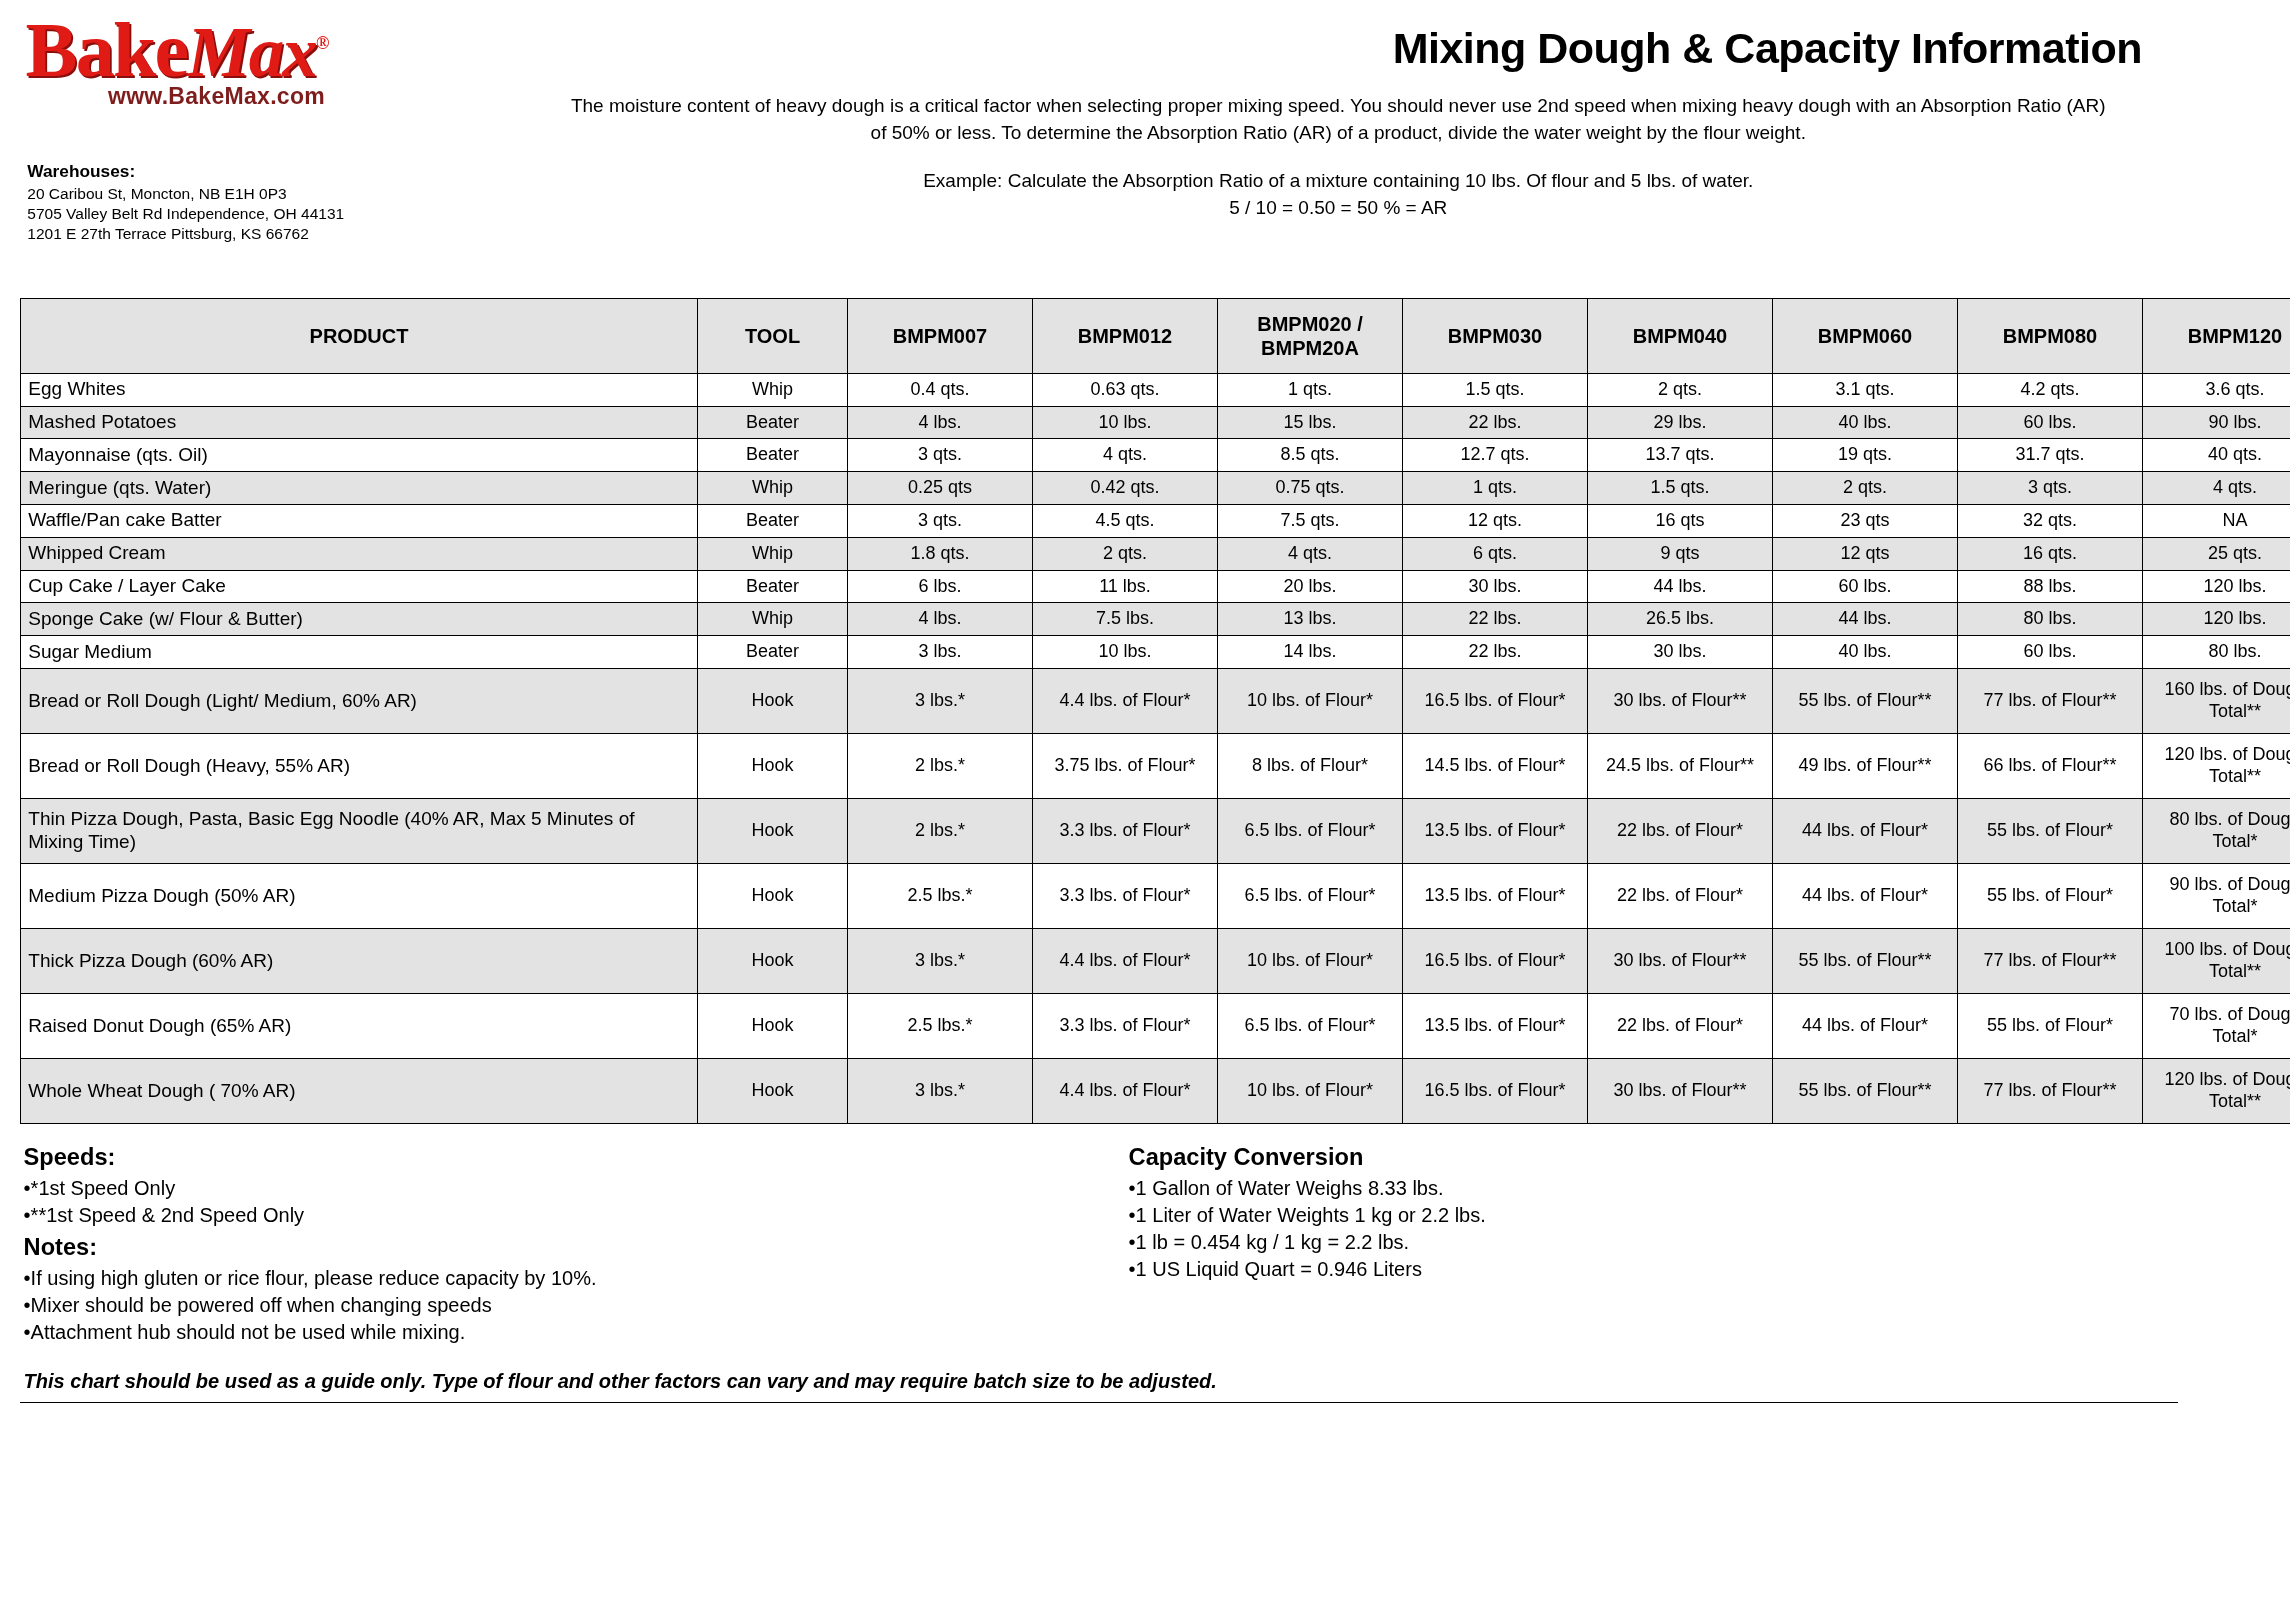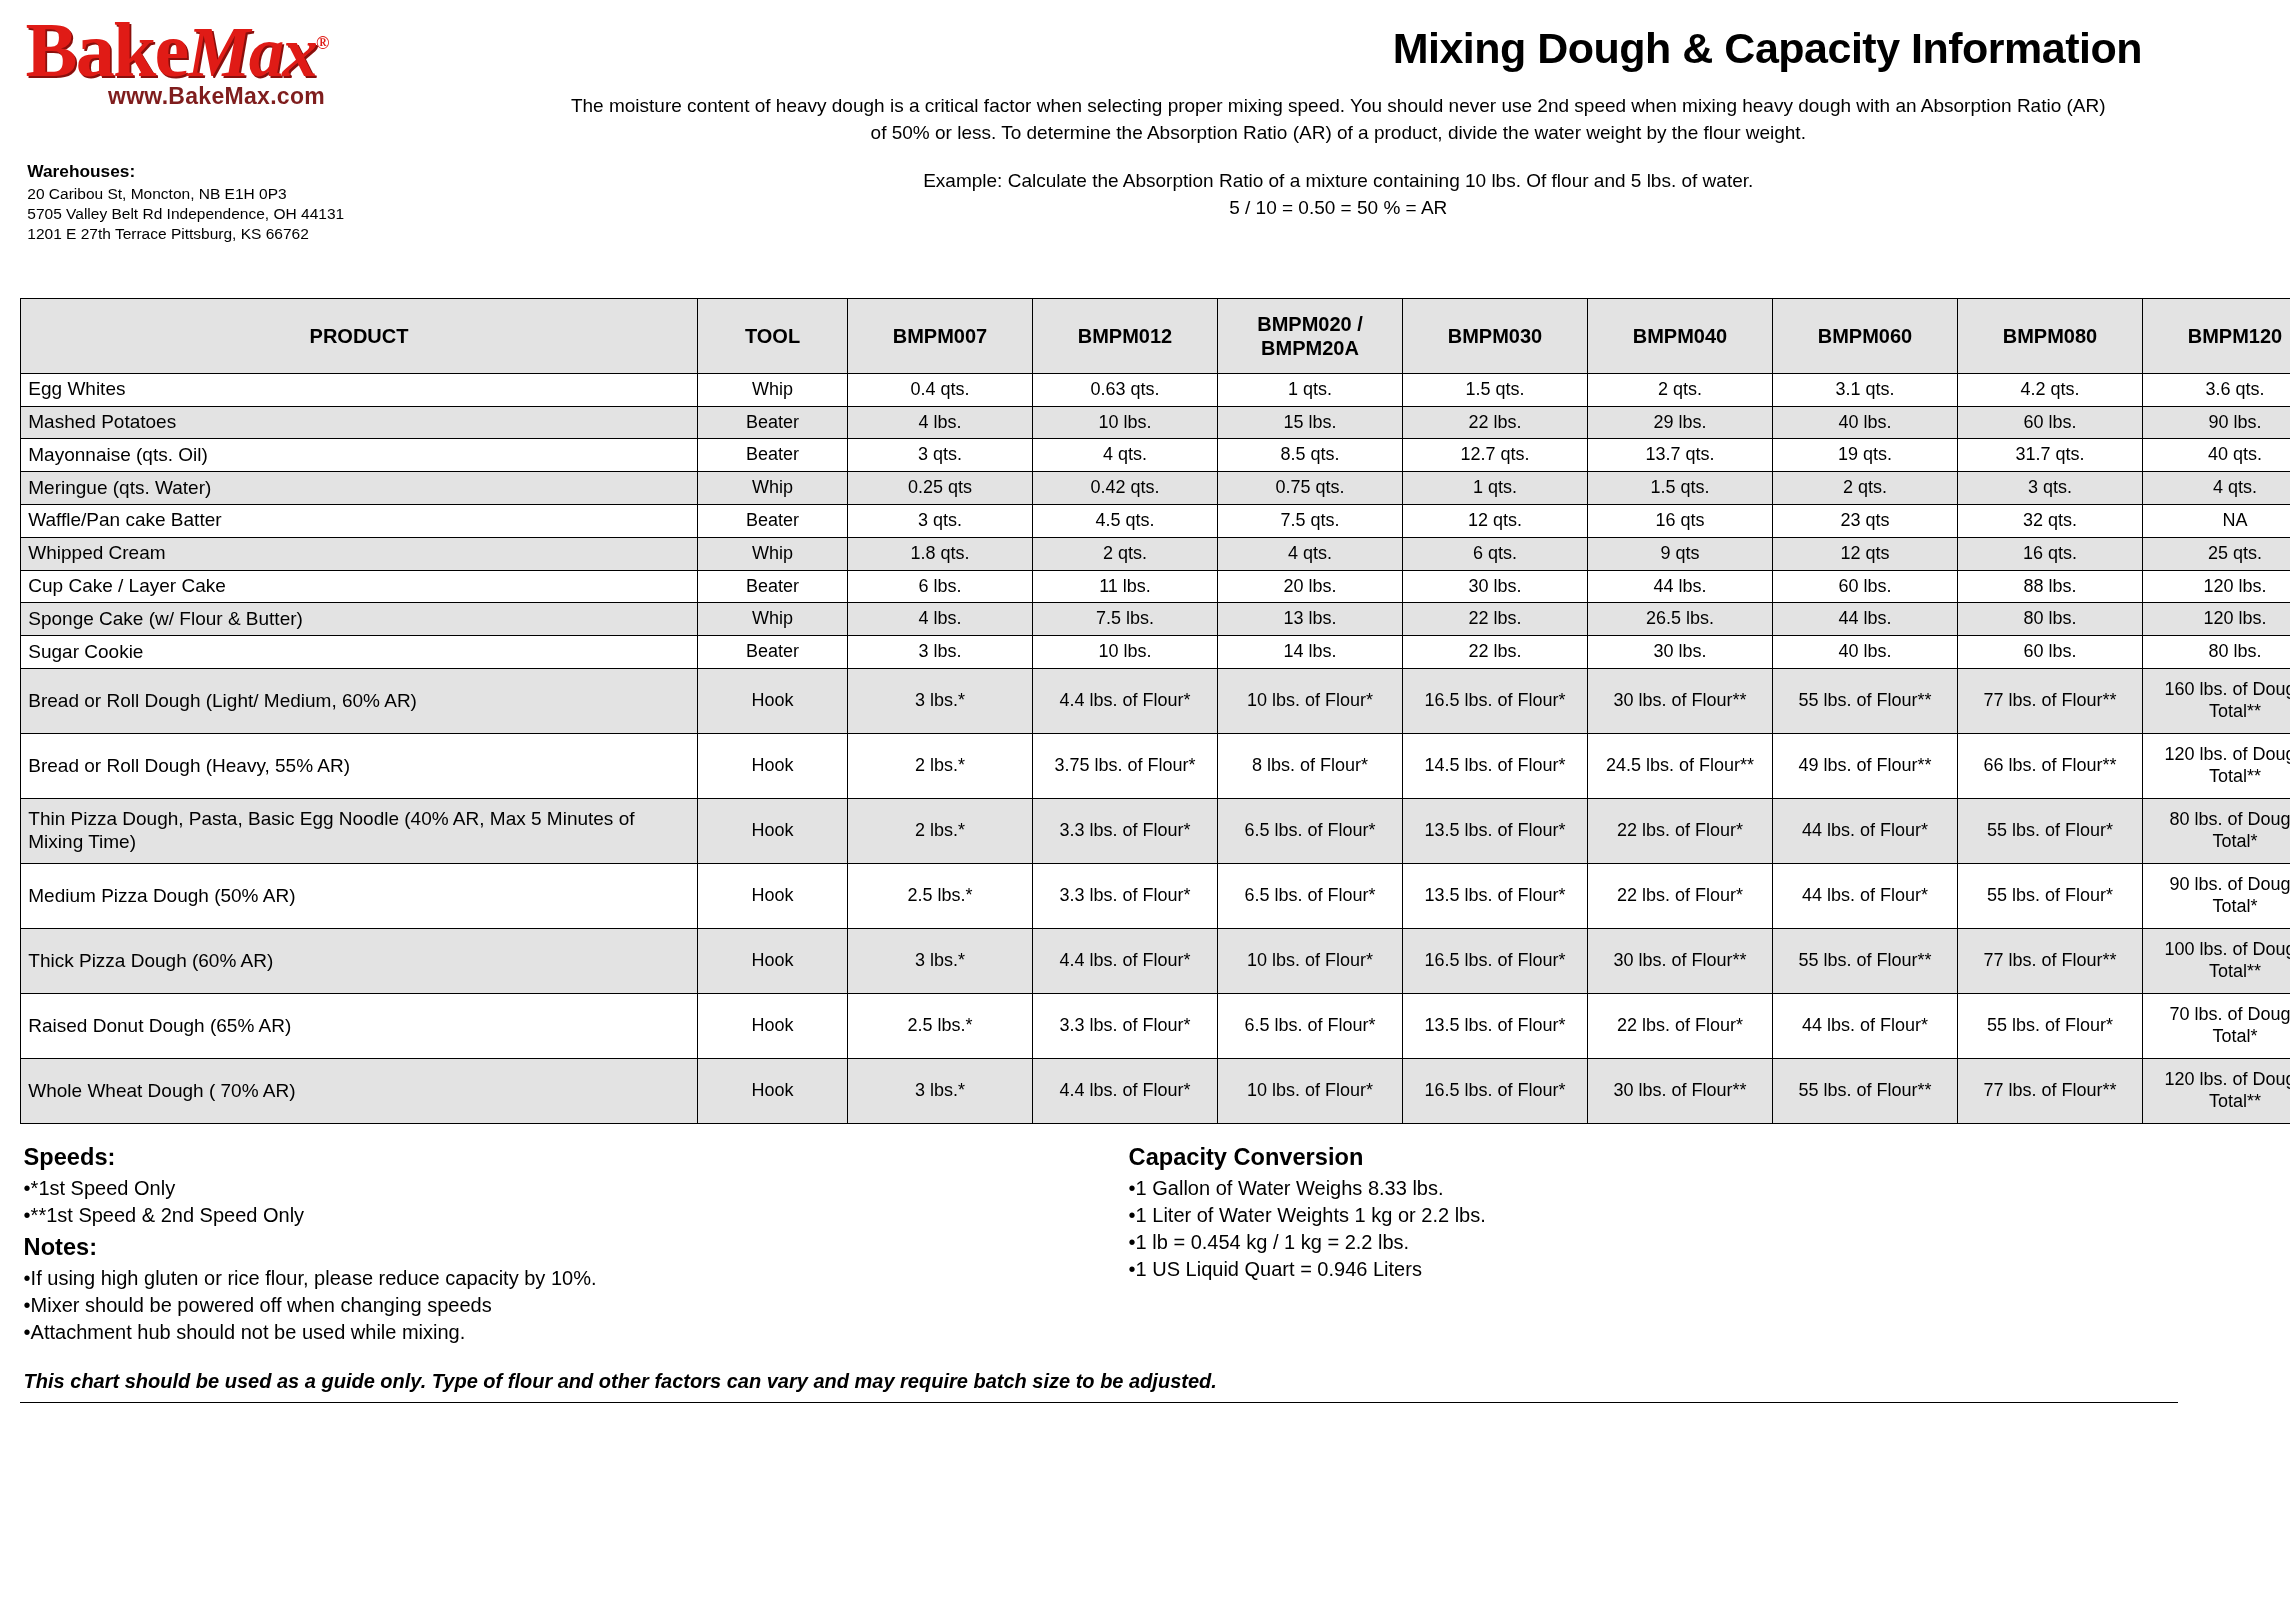"Sugar Cookie" td.product { text: Cookie -> Medium }
